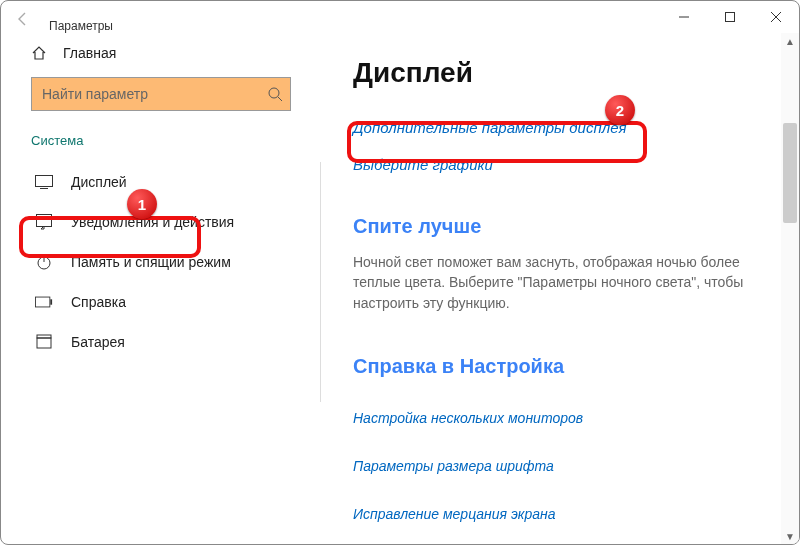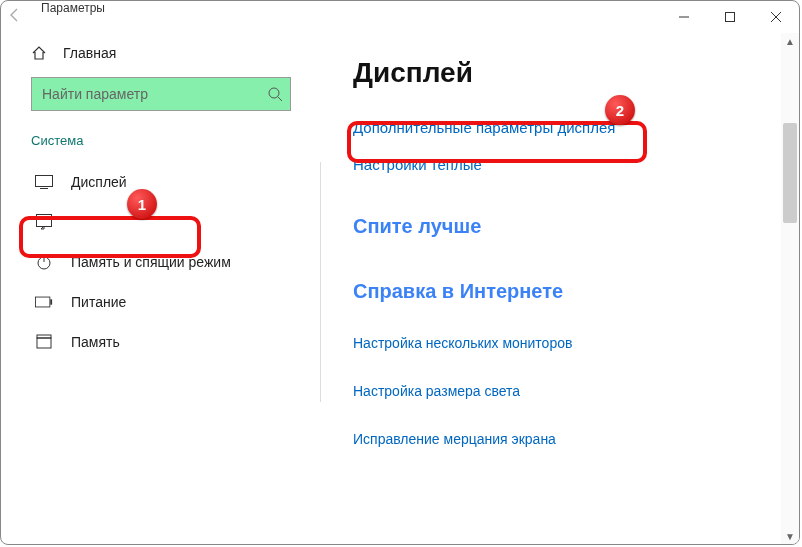"Параметры" .titlebar { align-items: flex-start -> flex-end; padding-left: none -> 8px }
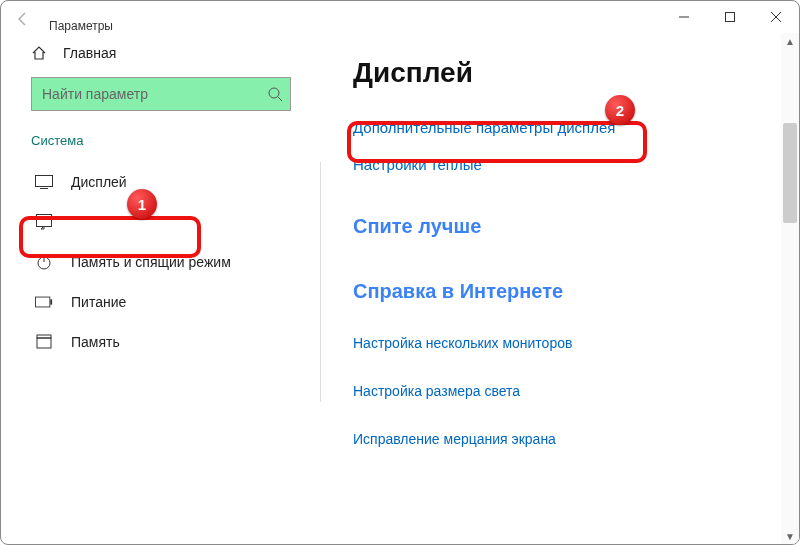"Найти параметр" .search { background: #86efac -> #fdba74 }
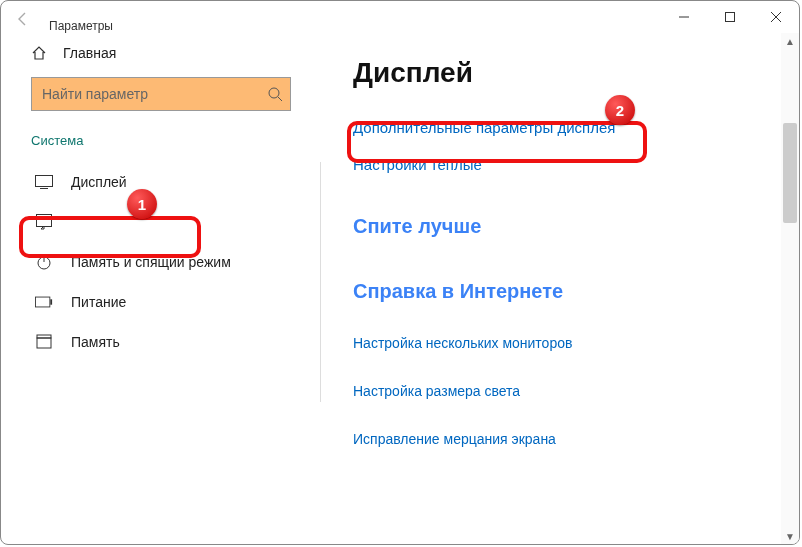"Дополнительные параметры дисплея" .link { font-style: none -> italic }
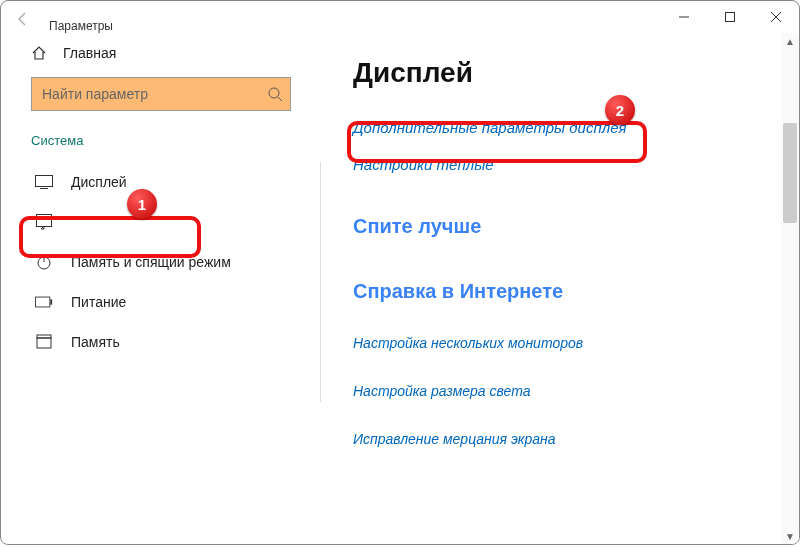"Настройки теплые" a.link { text: Настройки теплые -> Выберите графики }
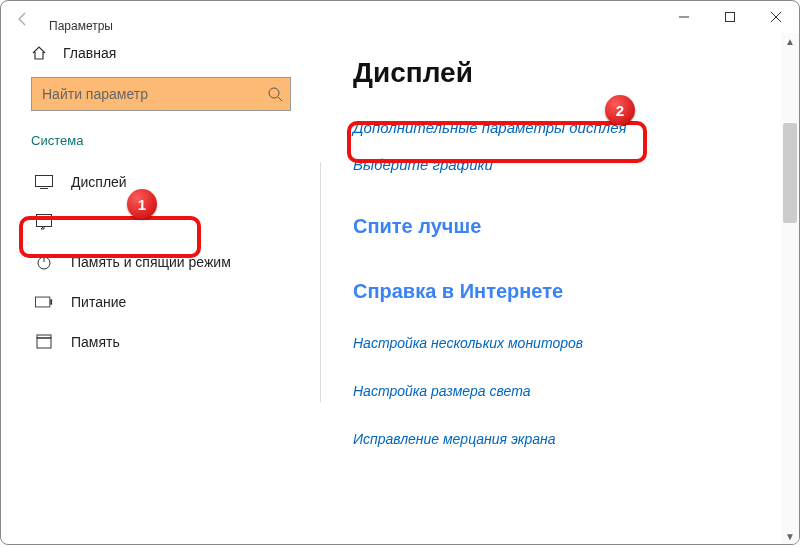"Уведомления и действия" span { html: none -> <span>Уведомления и действия</span> }
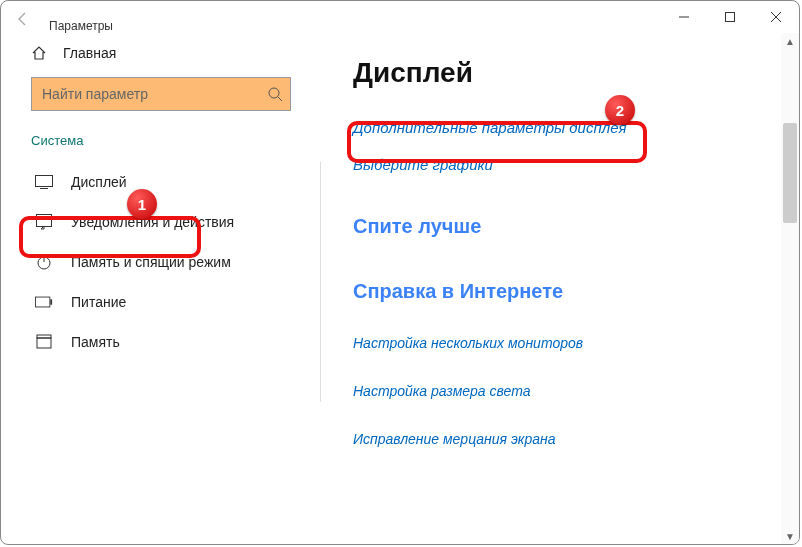"Ночной свет поможет вам заснуть," p.desc { html: none -> <p>Ночной свет поможет вам заснуть, отображая ночью более теплые цвета. Выберите "Параметры ночного света", чтобы настроить эту функцию.</p> }
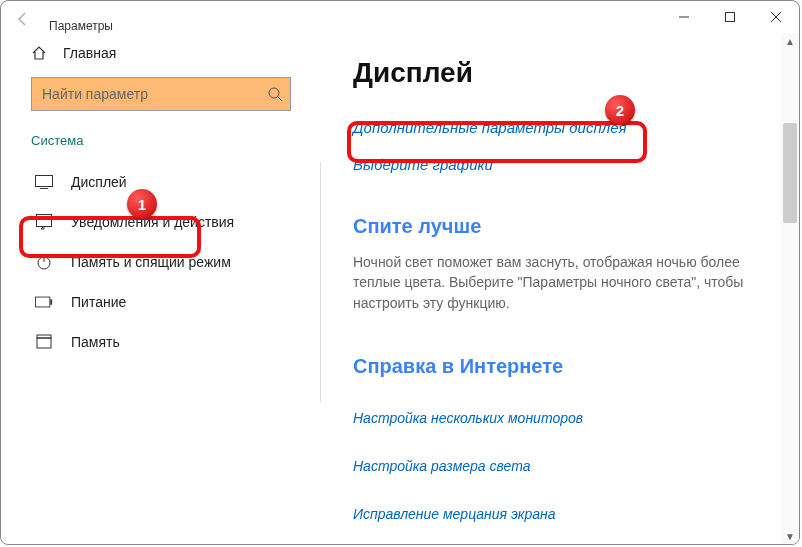"Питание" span { text: Питание -> Справка }
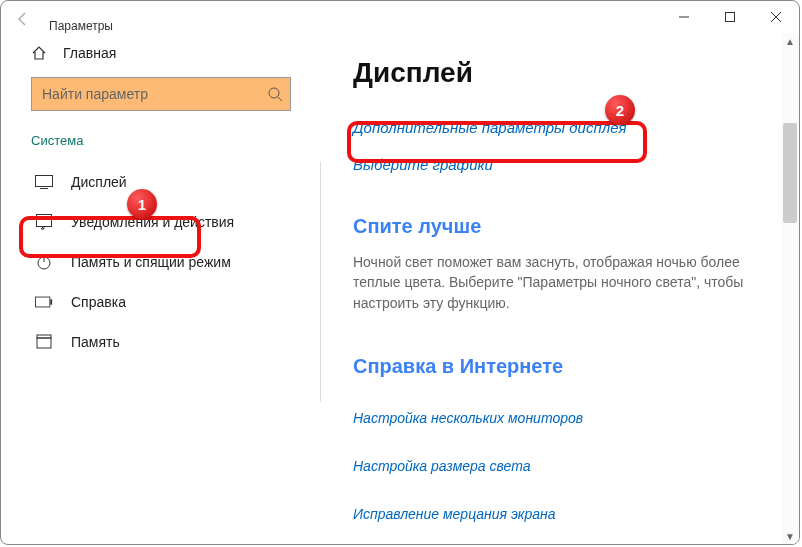"Память" span { text: Память -> Батарея }
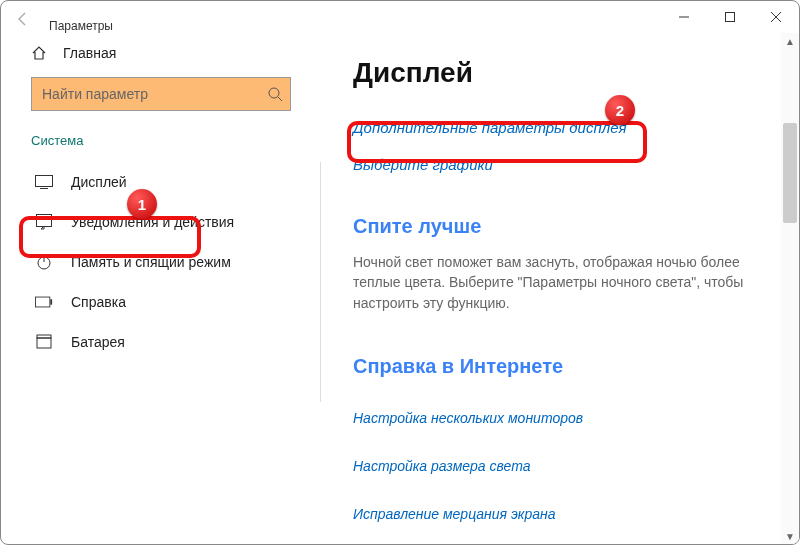"Справка в Интернете" h2 { text: Интернете -> Настройка }
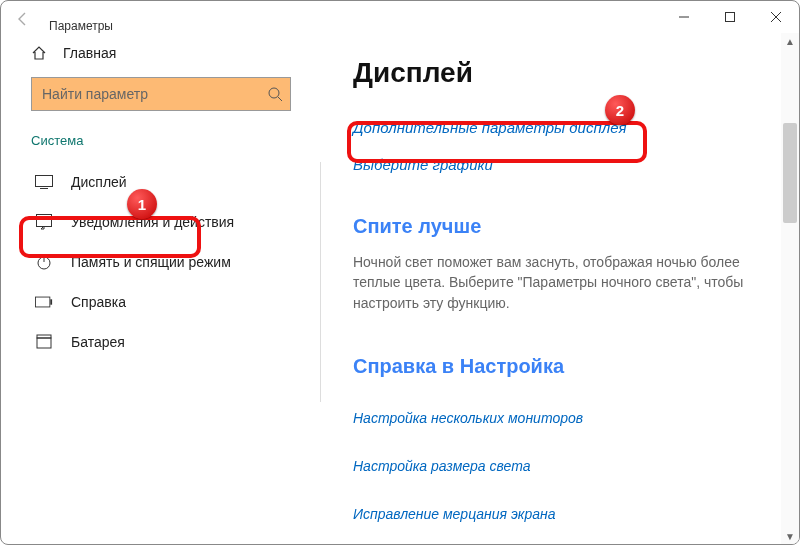"Настройка размера света" a.link { text: Настройка размера света -> Параметры размера шрифта }
